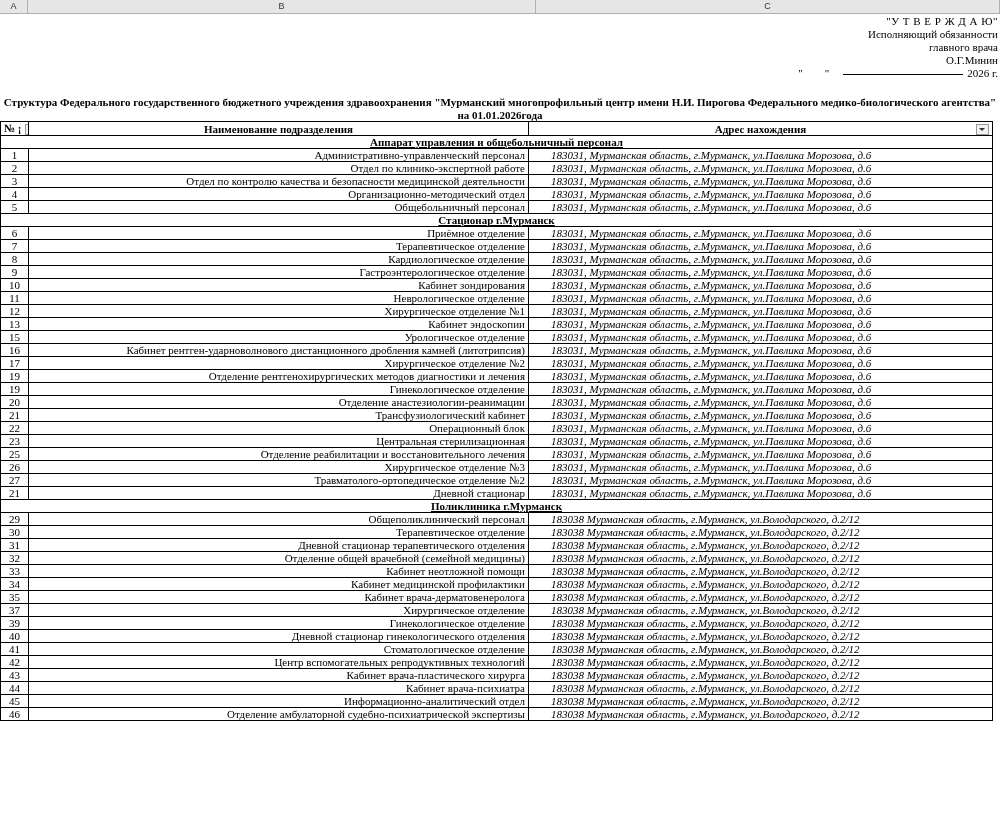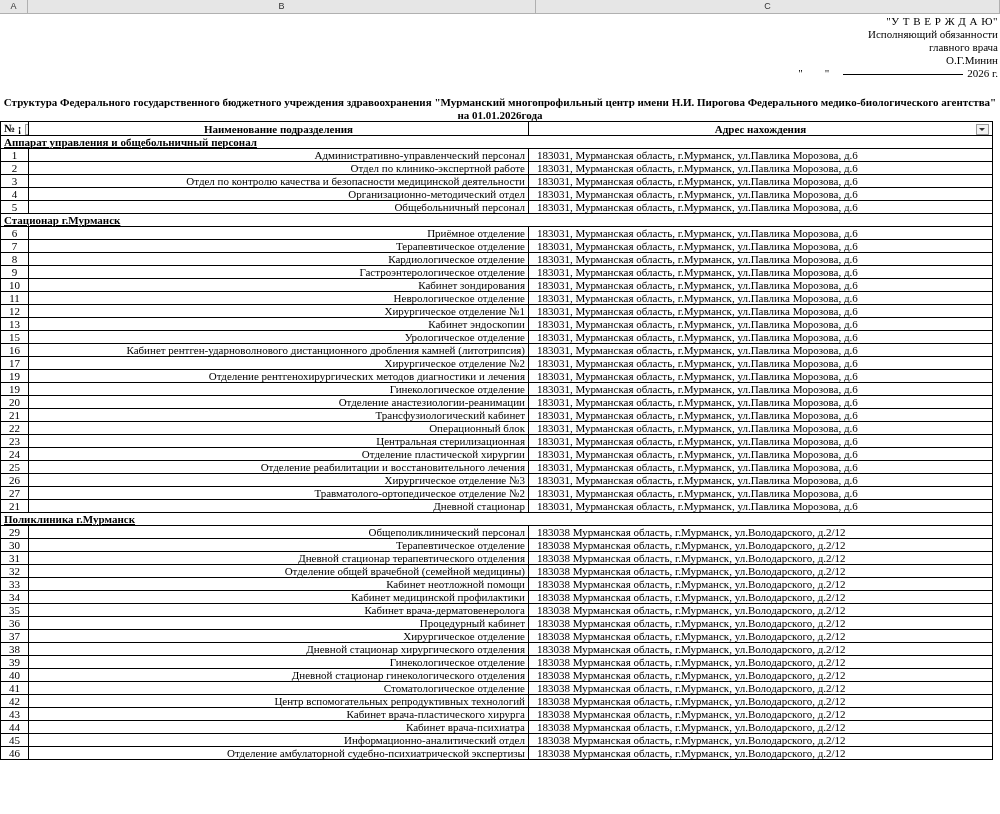"Аппарат управления и общебольничный" .section-row td { text-align: left -> center }
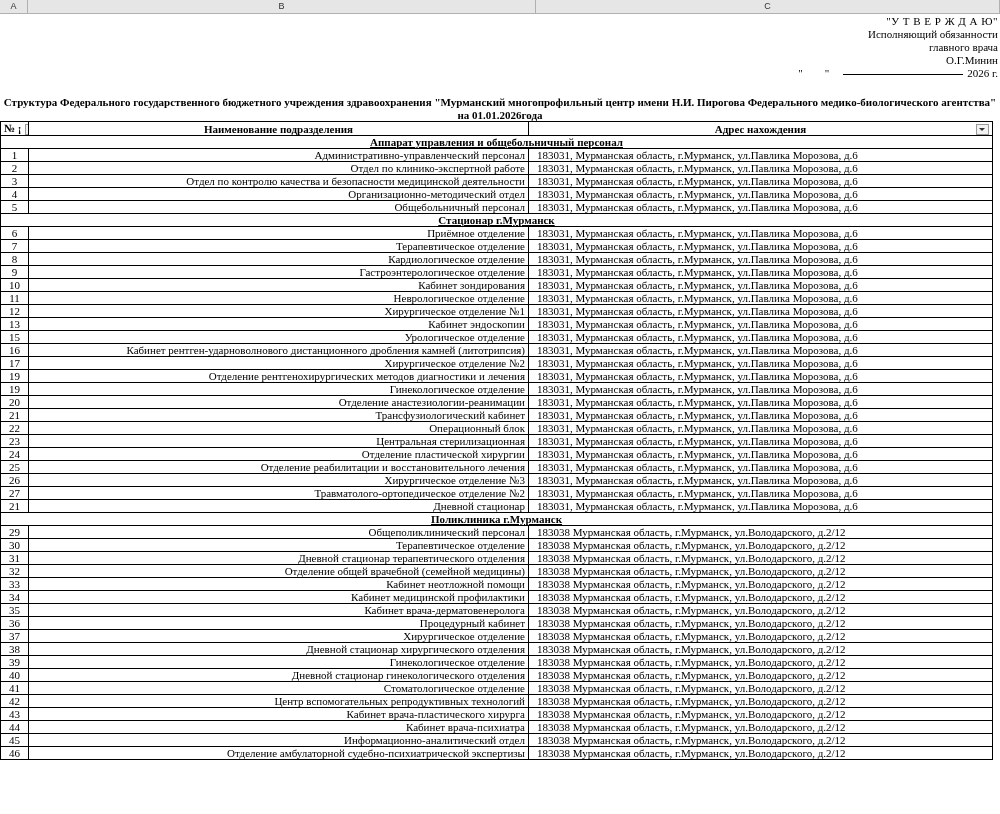"183031, Мурманская область, г.Мурманск," .addr-cell.indent { font-style: none -> italic; padding-left: 8px -> 22px }
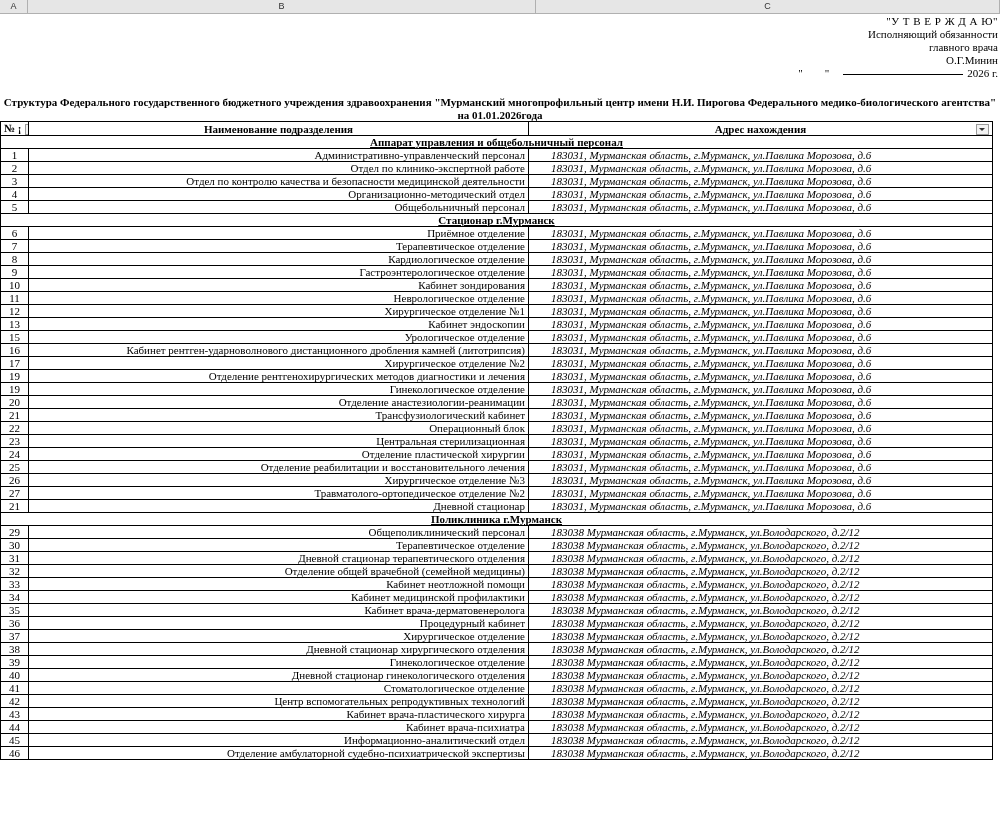"24" tr { html: <tr> <td>24</td> <td>Отделение пластической хирургии</td> <td>183031, Мурманская область, г.Мурманск, ул.Павлика Морозова, д.6</td> </tr> -> none }
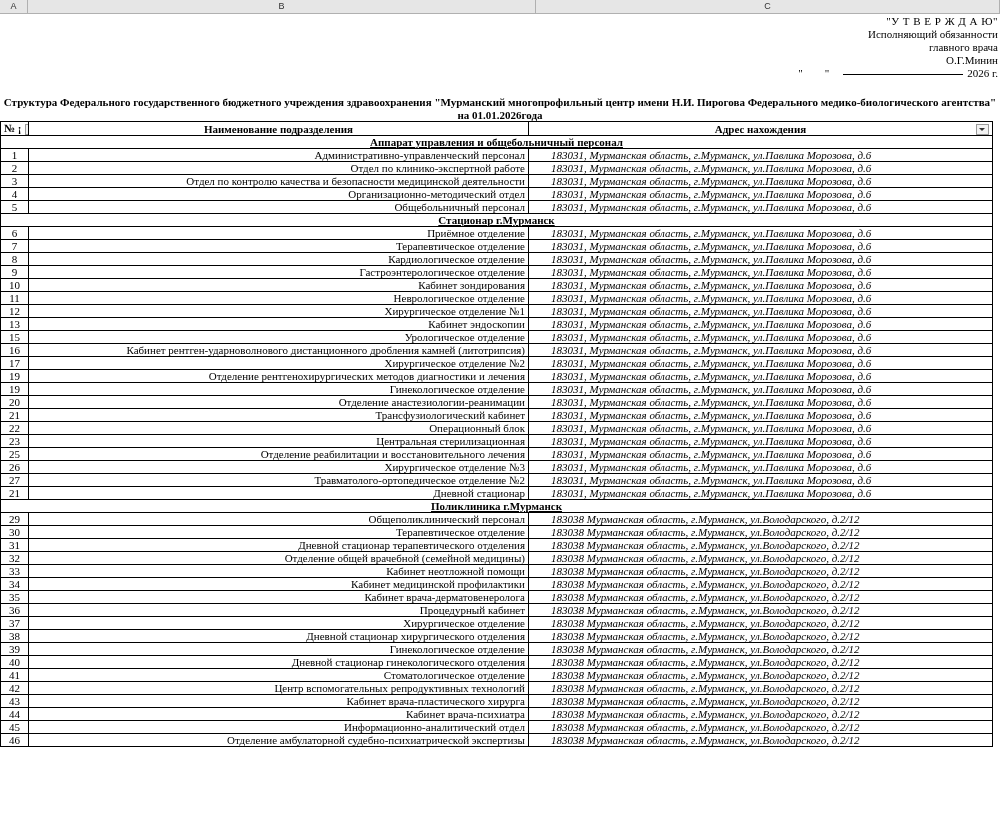"36" tr { html: <tr> <td>36</td> <td>Процедурный кабинет</td> <td>183038 Мурманская область, г.Мурманск, ул.Володарского, д.2/12</td> </tr> -> none }
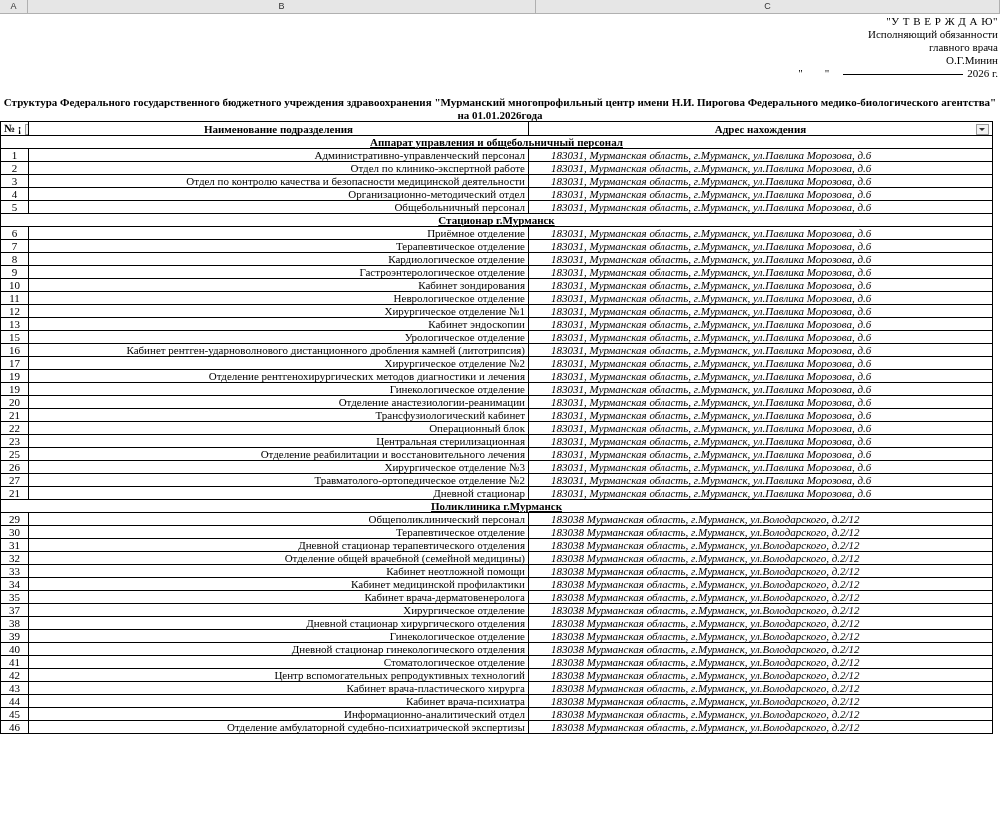"38" tr { html: <tr> <td>38</td> <td>Дневной стационар хирургического отделения</td> <td>183038 Мурманская область, г.Мурманск, ул.Володарского, д.2/12</td> </tr> -> none }
